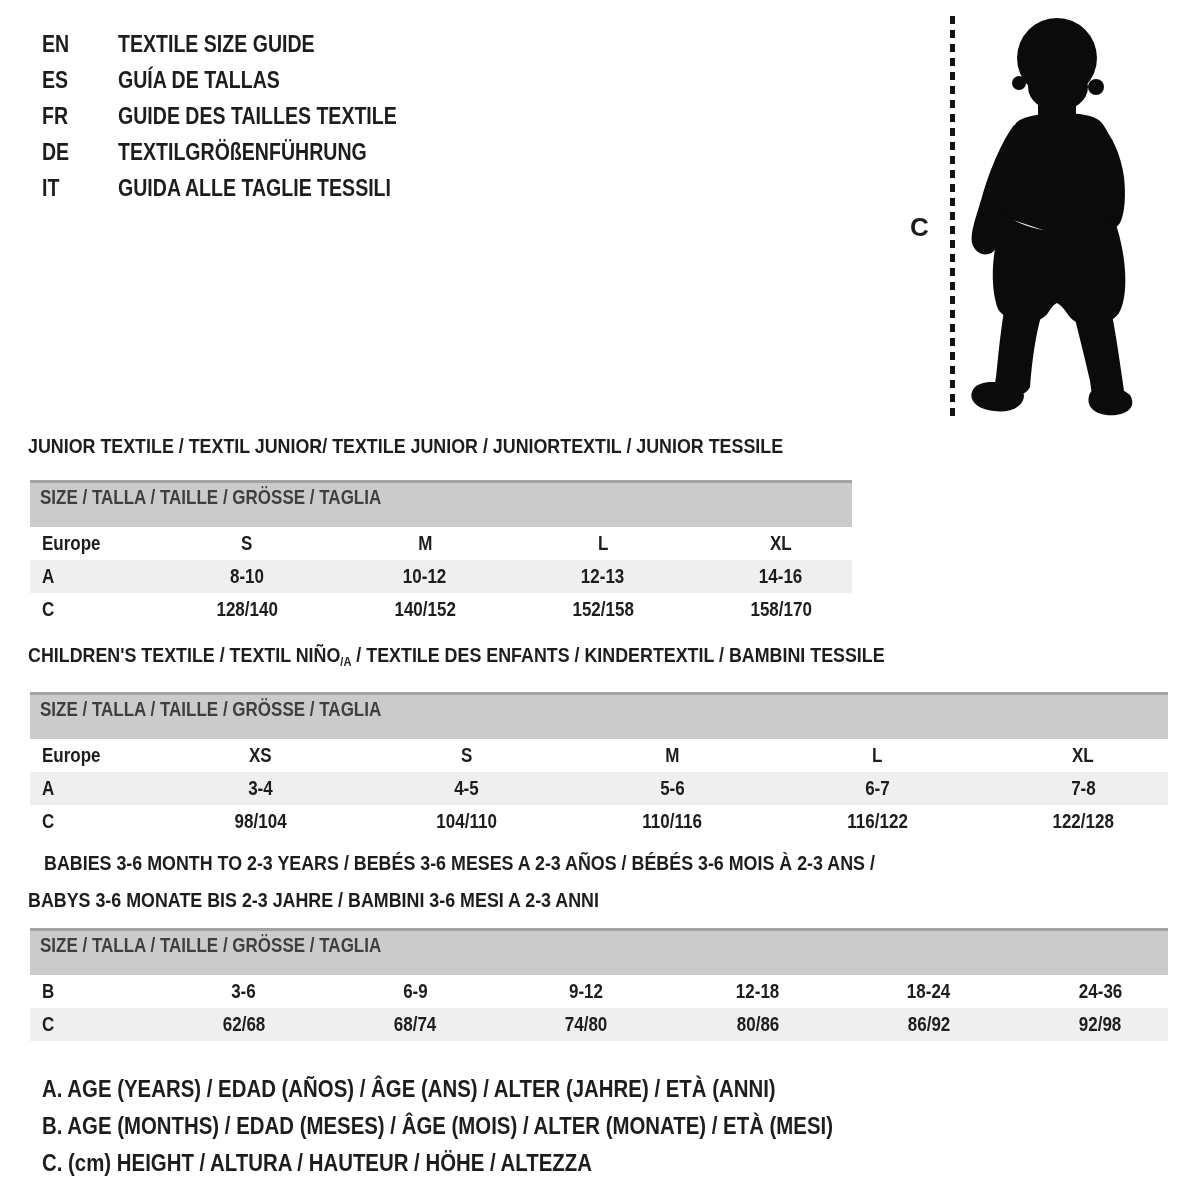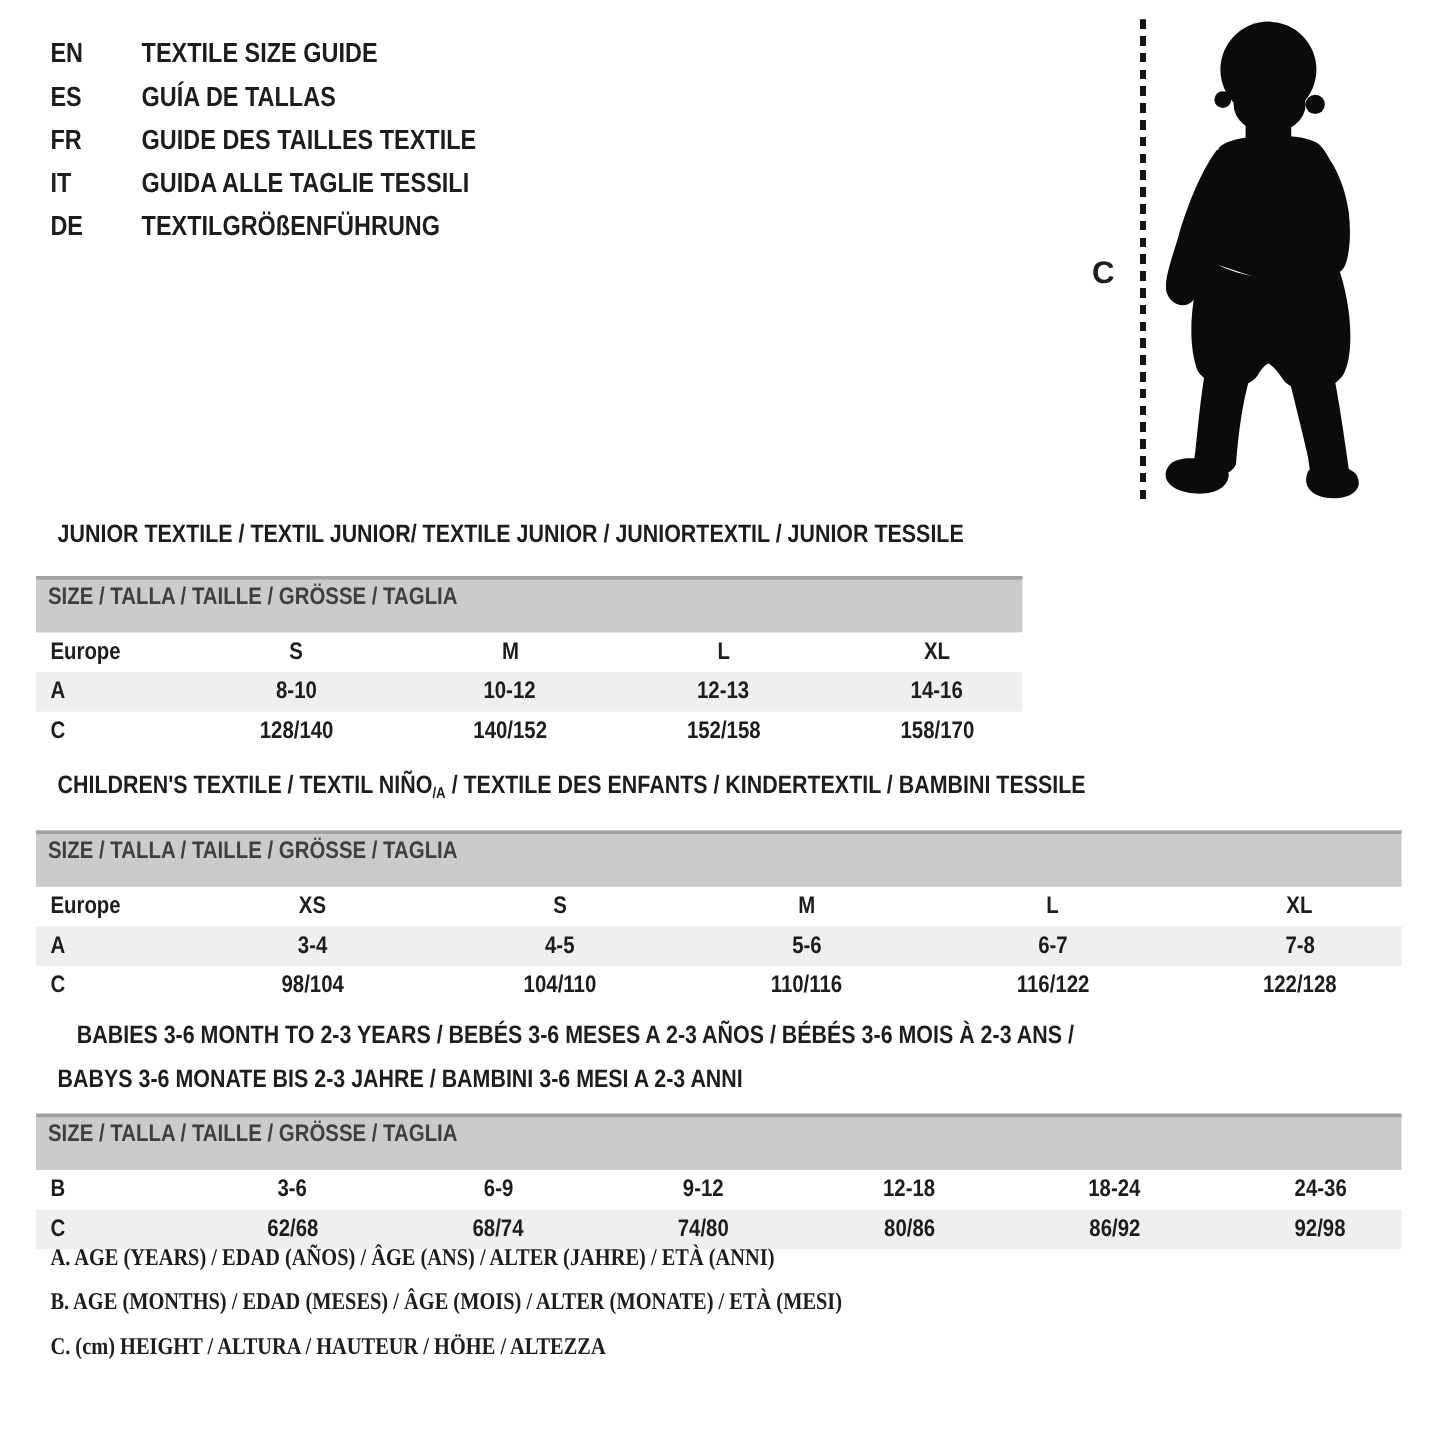"IT" div.lang-row { order: before "DE" -> after "DE" }
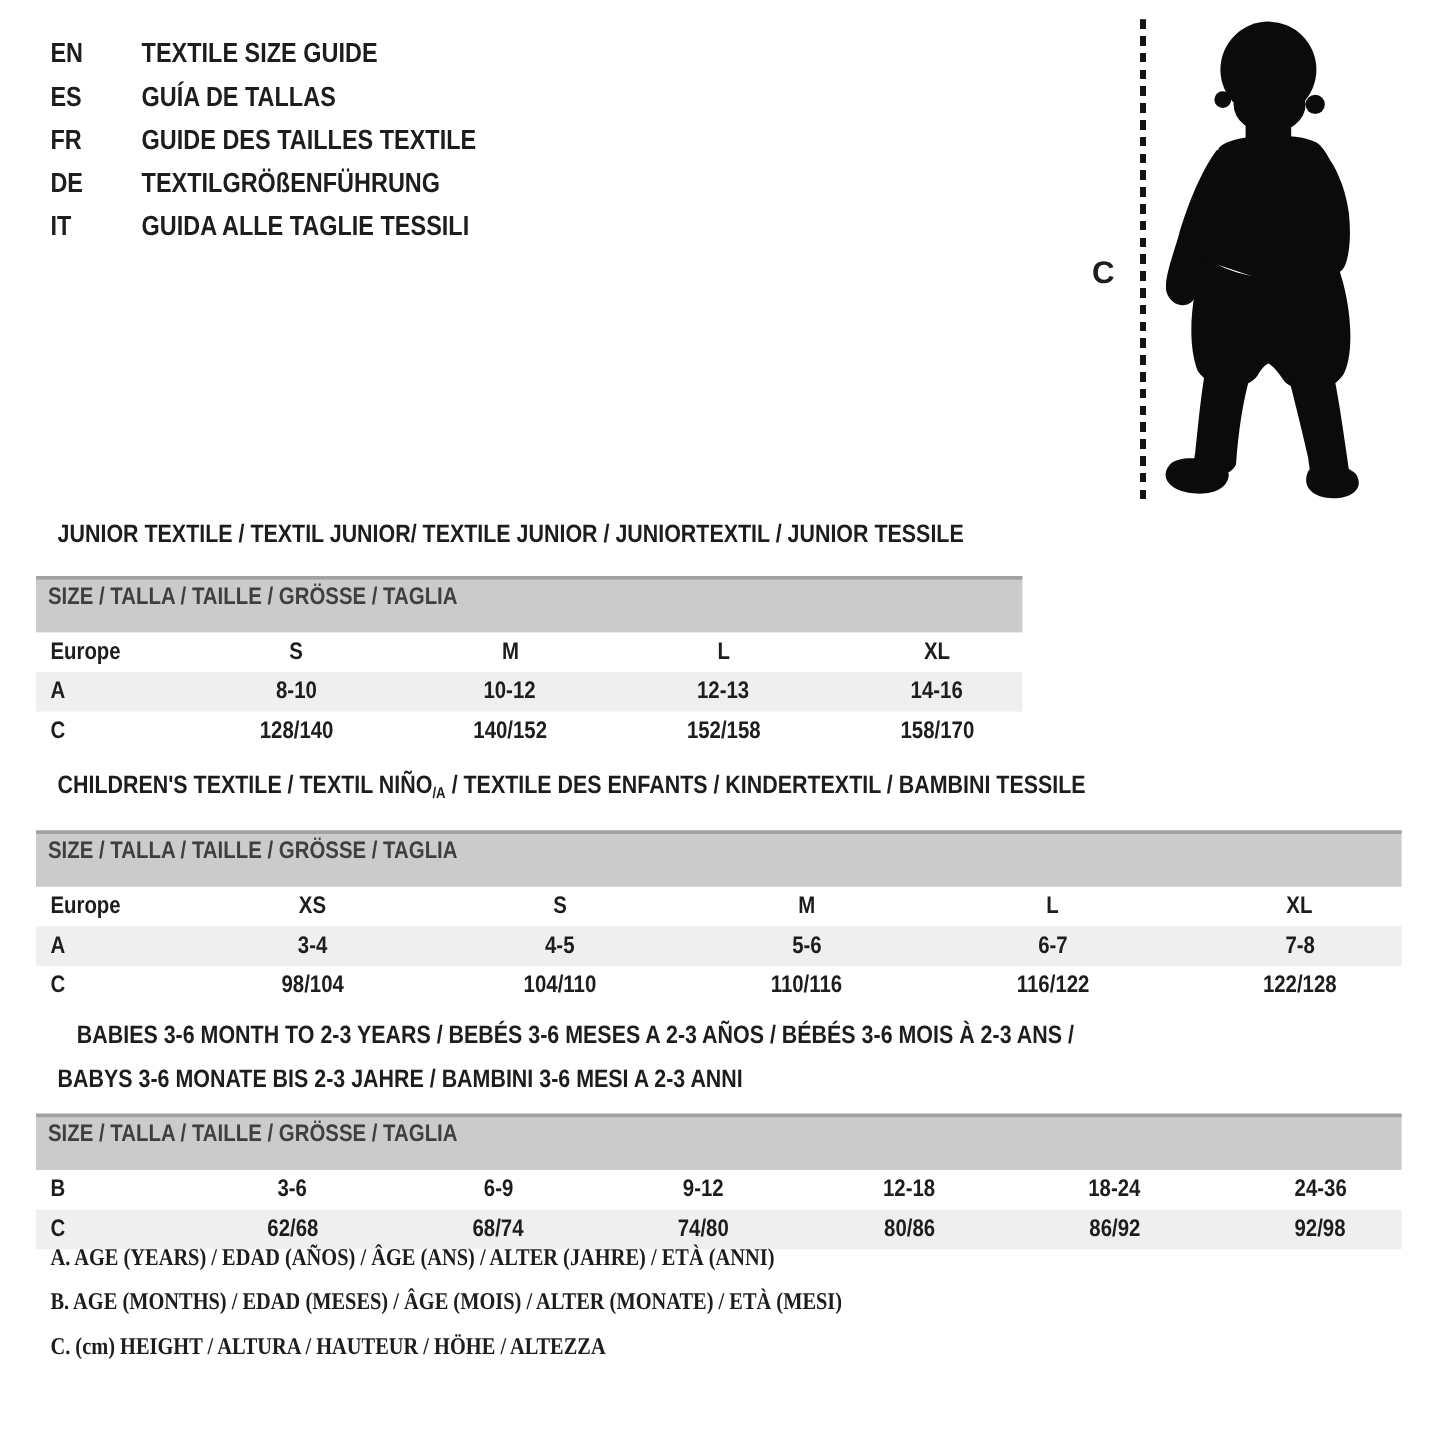"JUNIOR TEXTILE / TEXTIL JUNIOR/" .sec-title { left: 48px -> 28px }
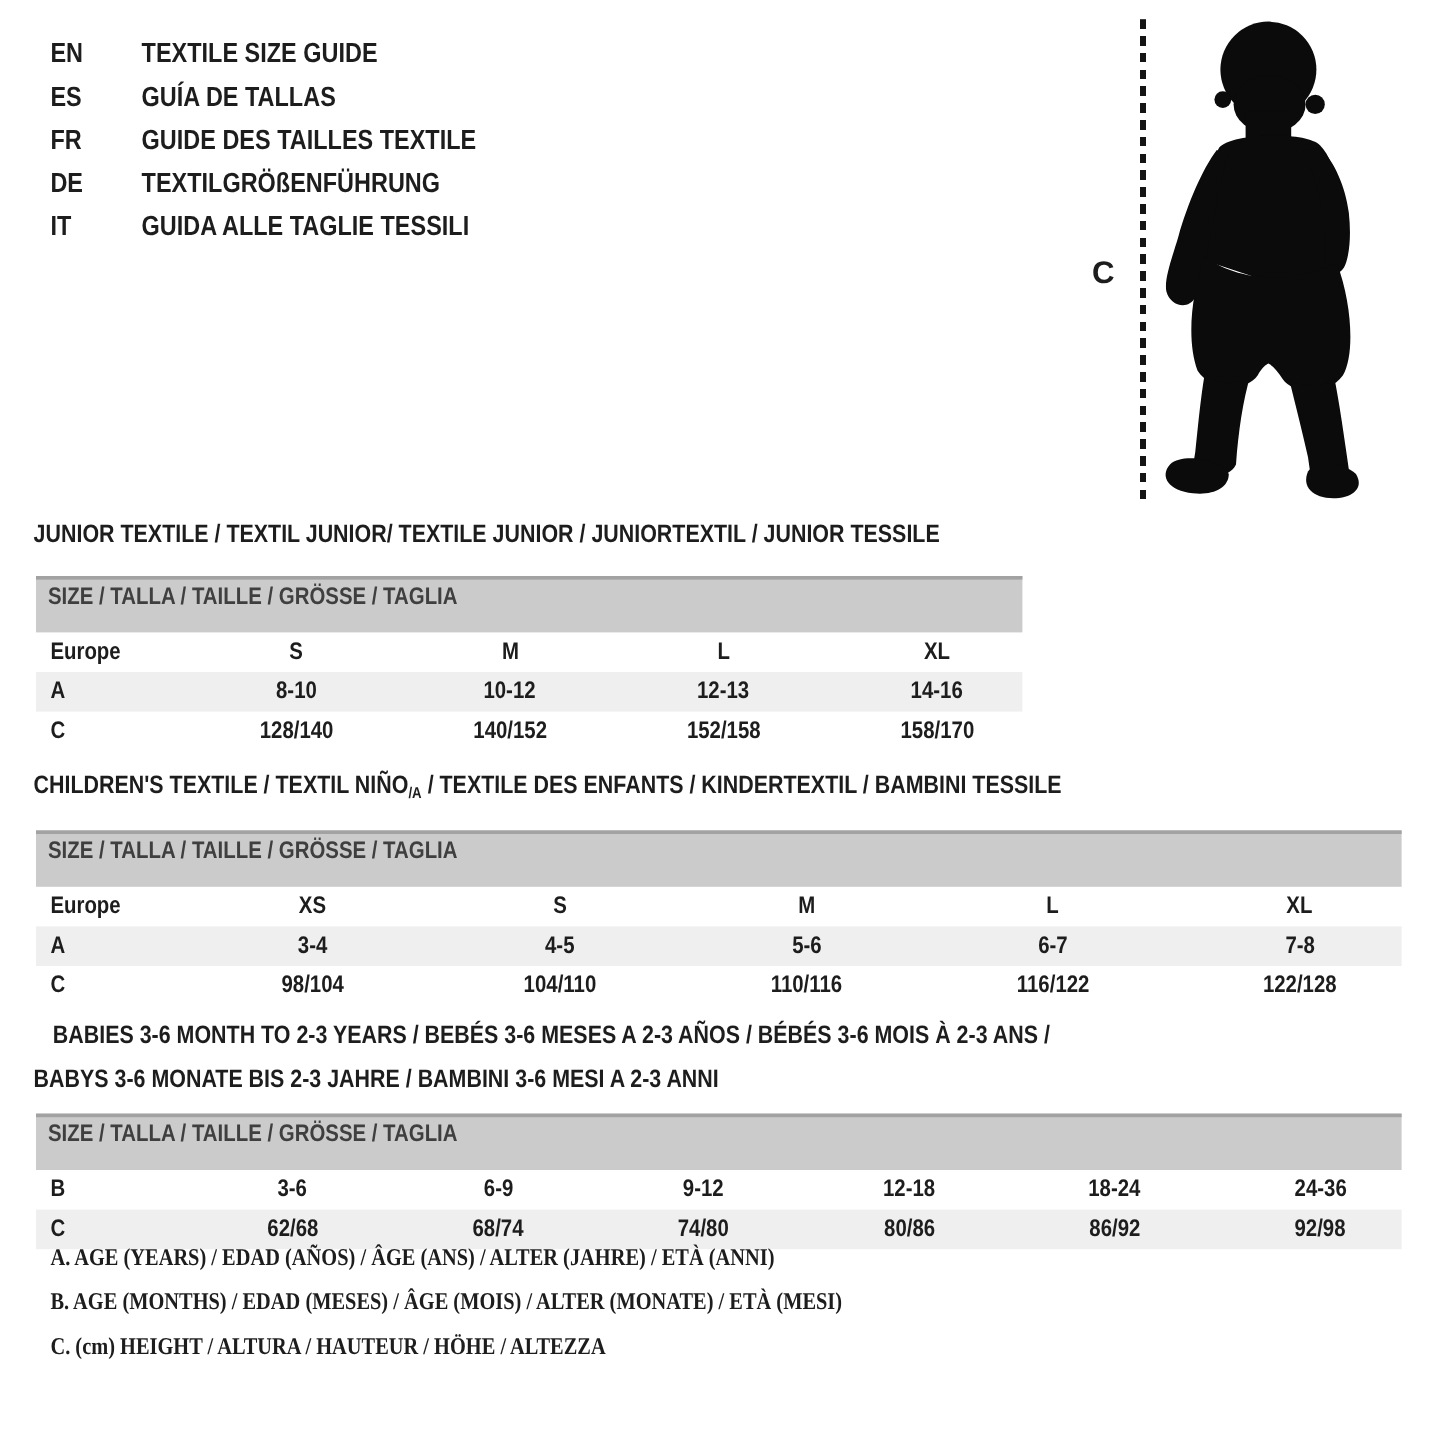"A. AGE (YEARS) / EDAD" .notes { font-family: Liberation Serif, serif -> none; font-size: 20px -> 24px; top: 1030px -> 1070px }
